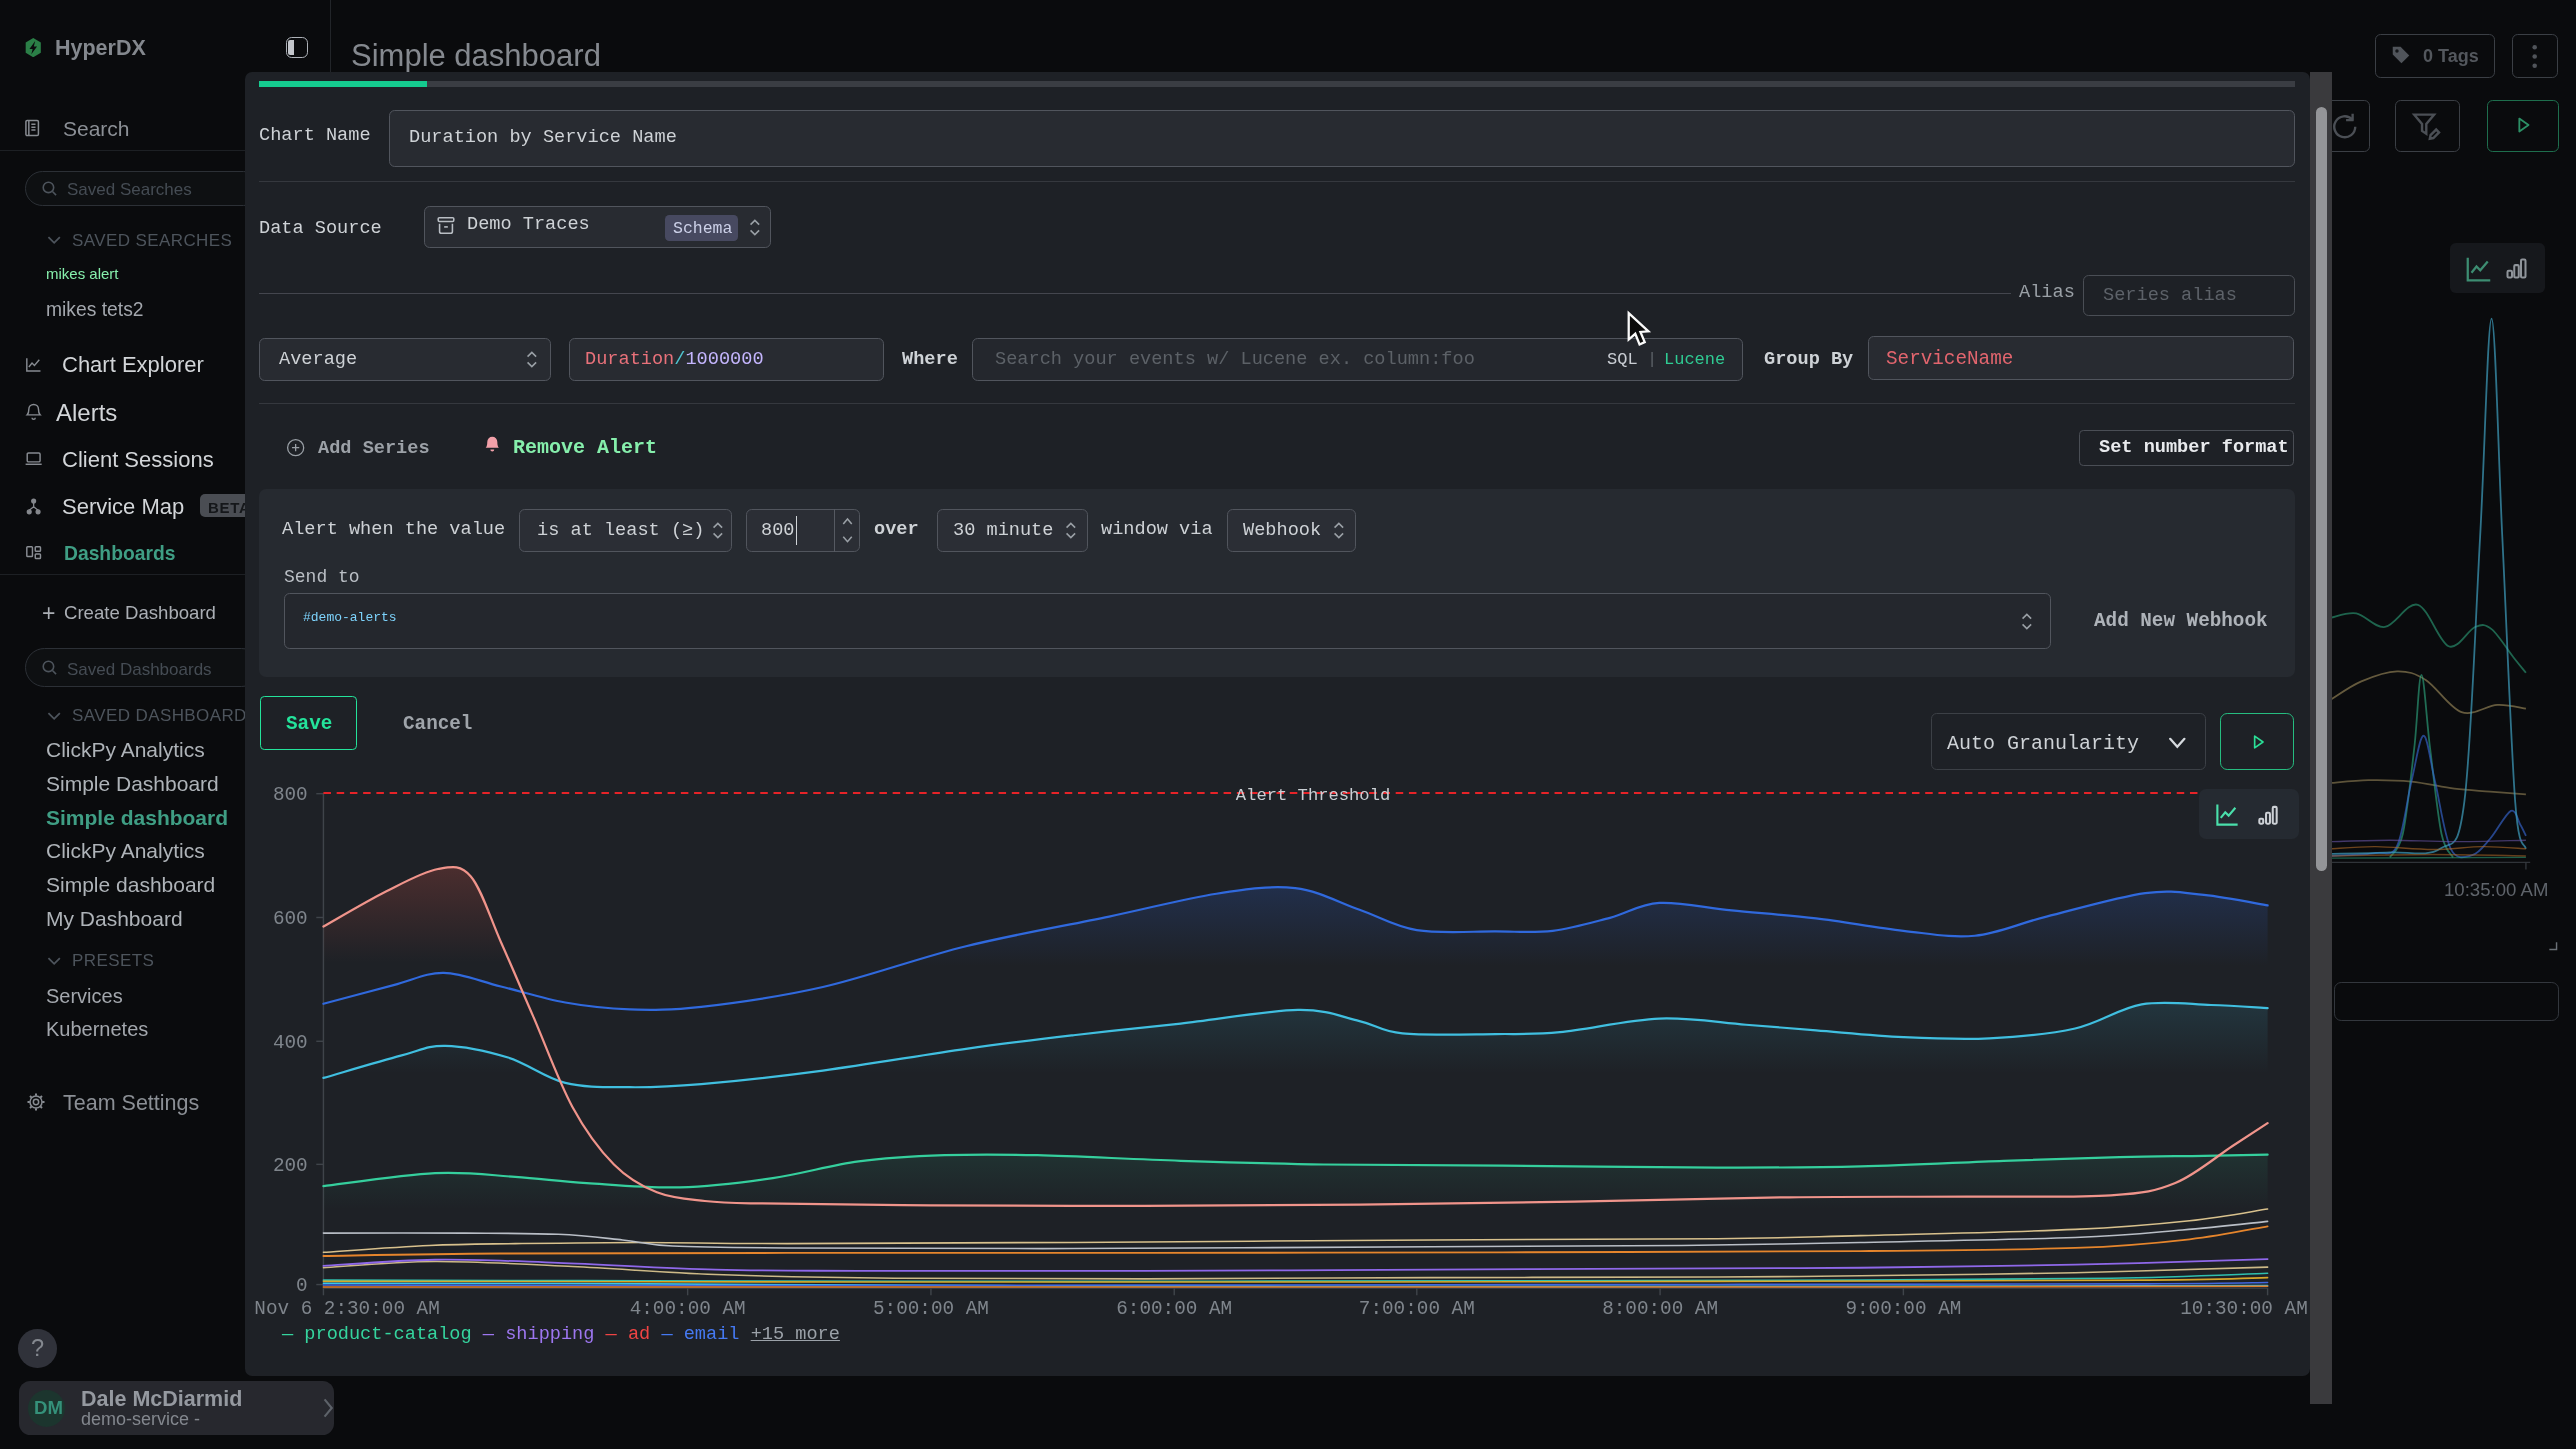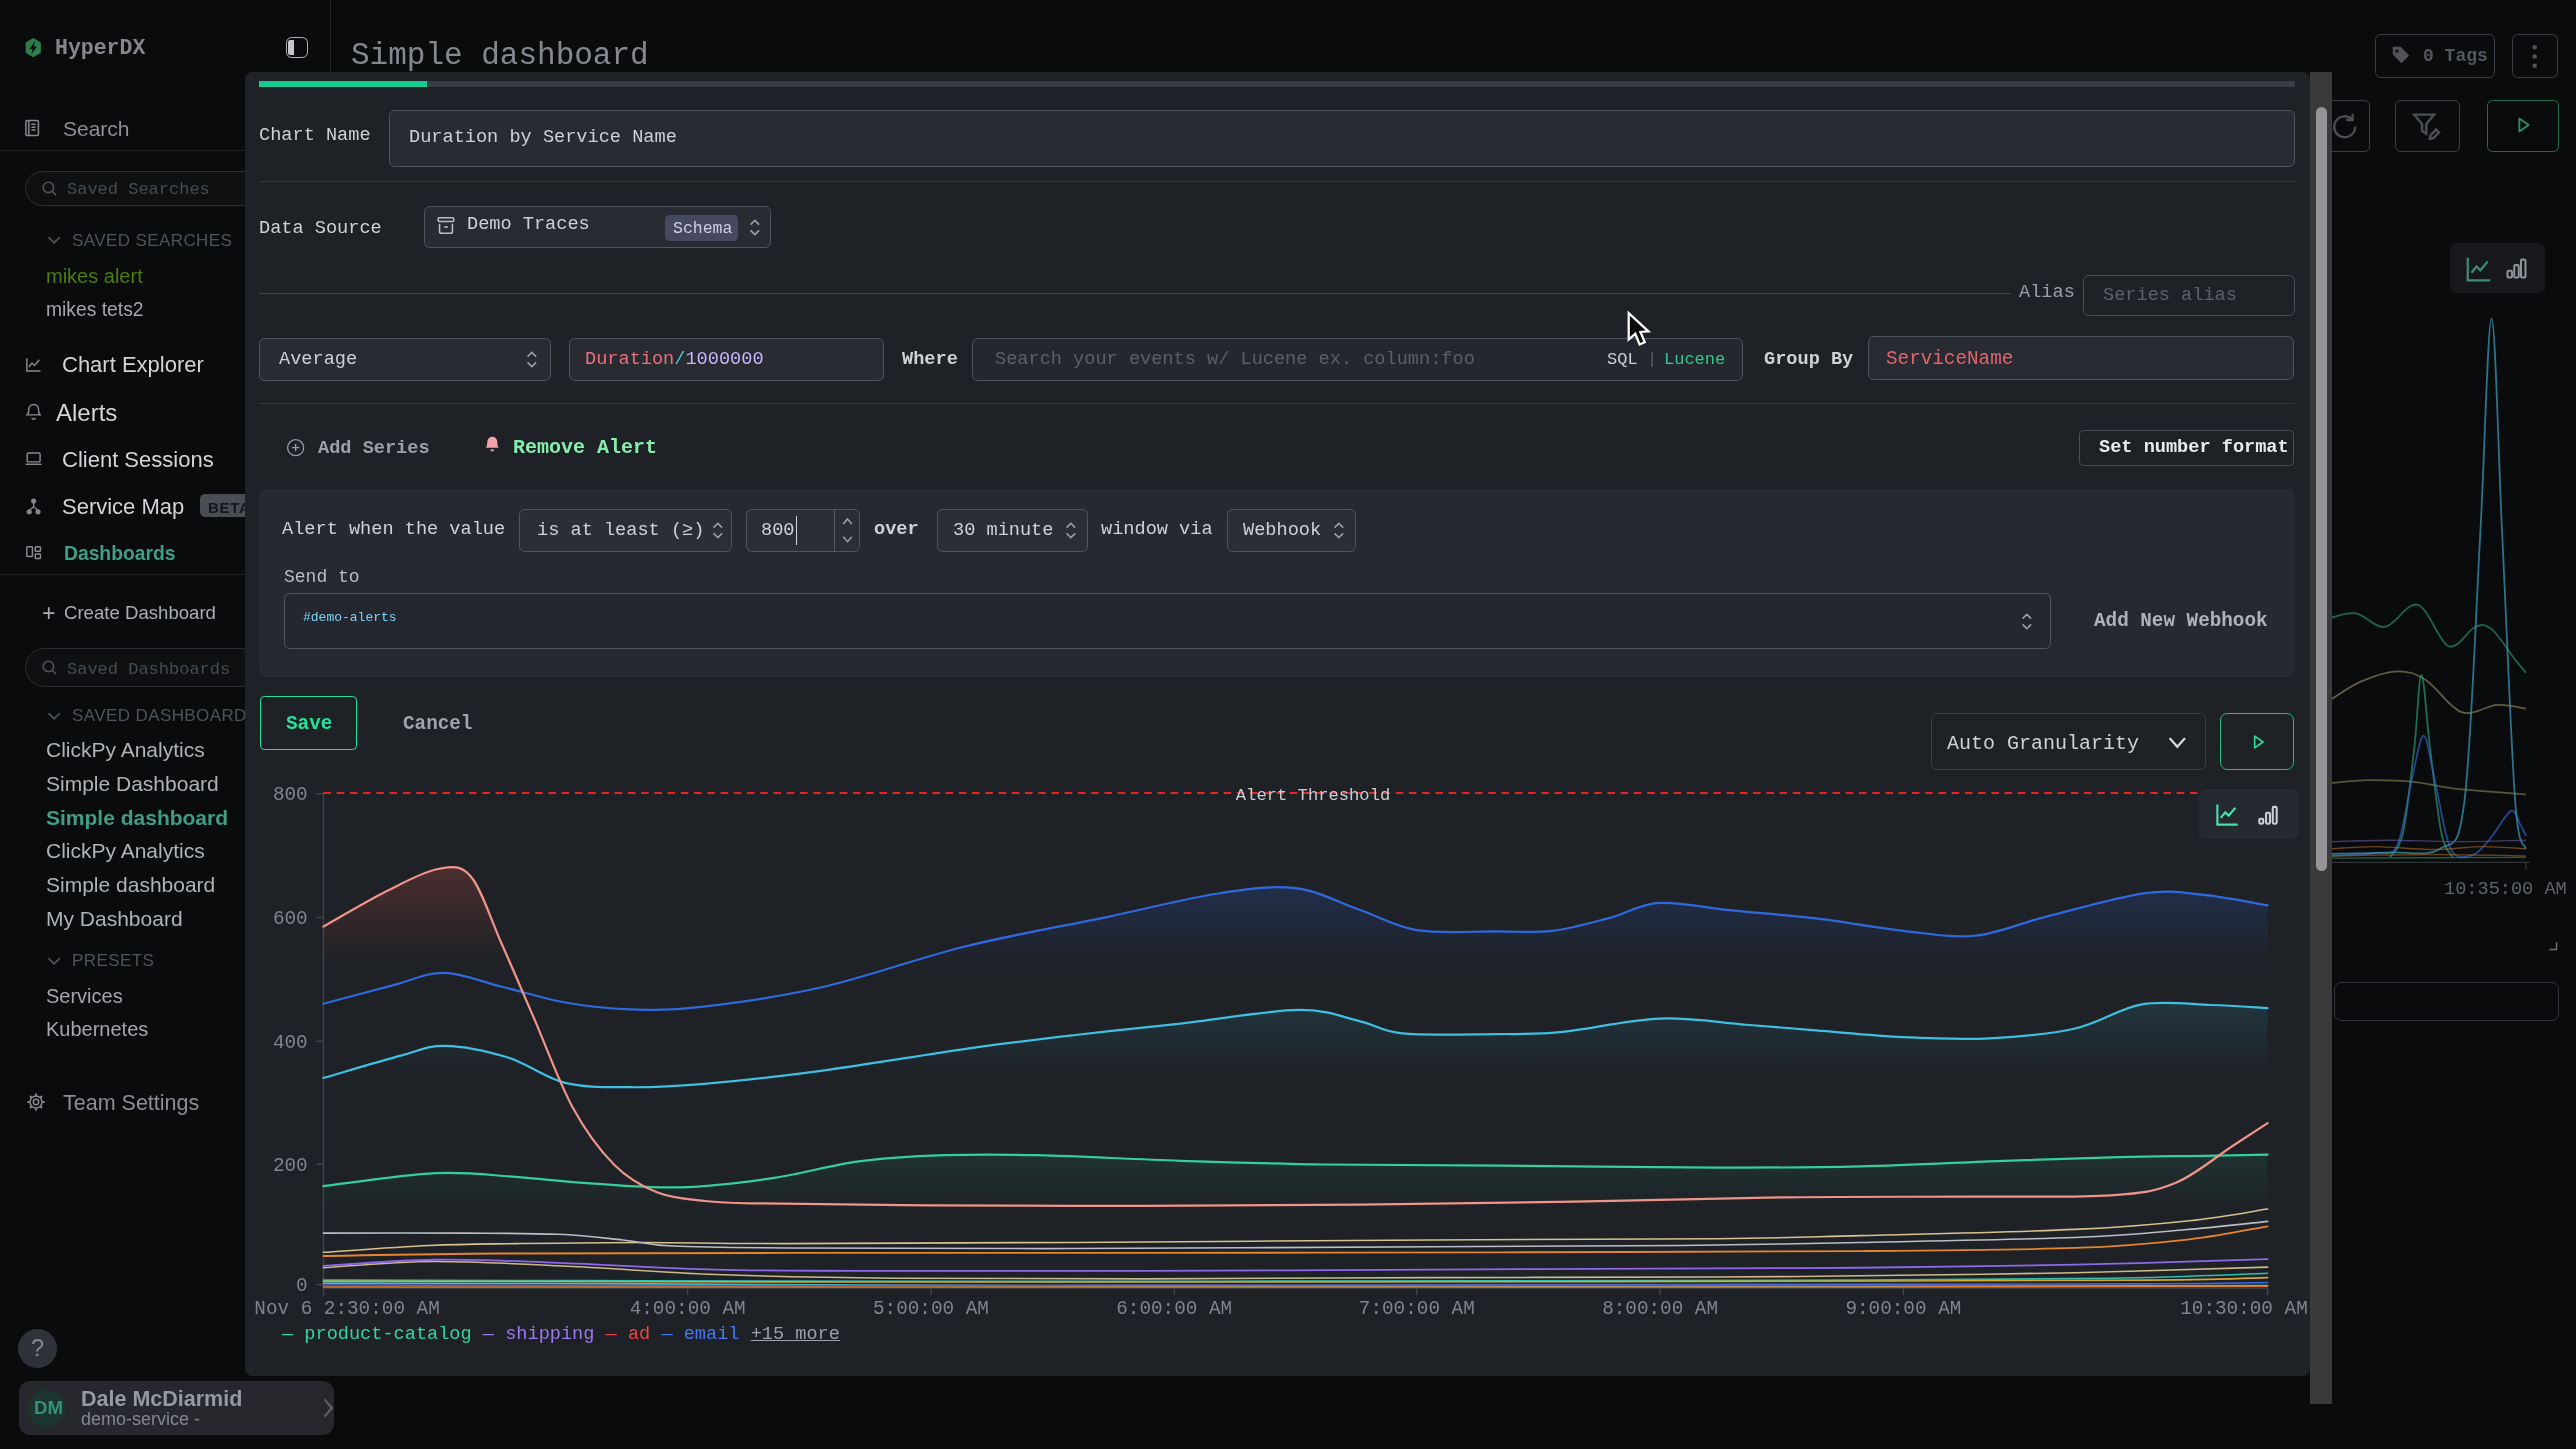"HyperDX" .mono { font-family: Liberation Mono, monospace -> Liberation Sans, sans-serif }
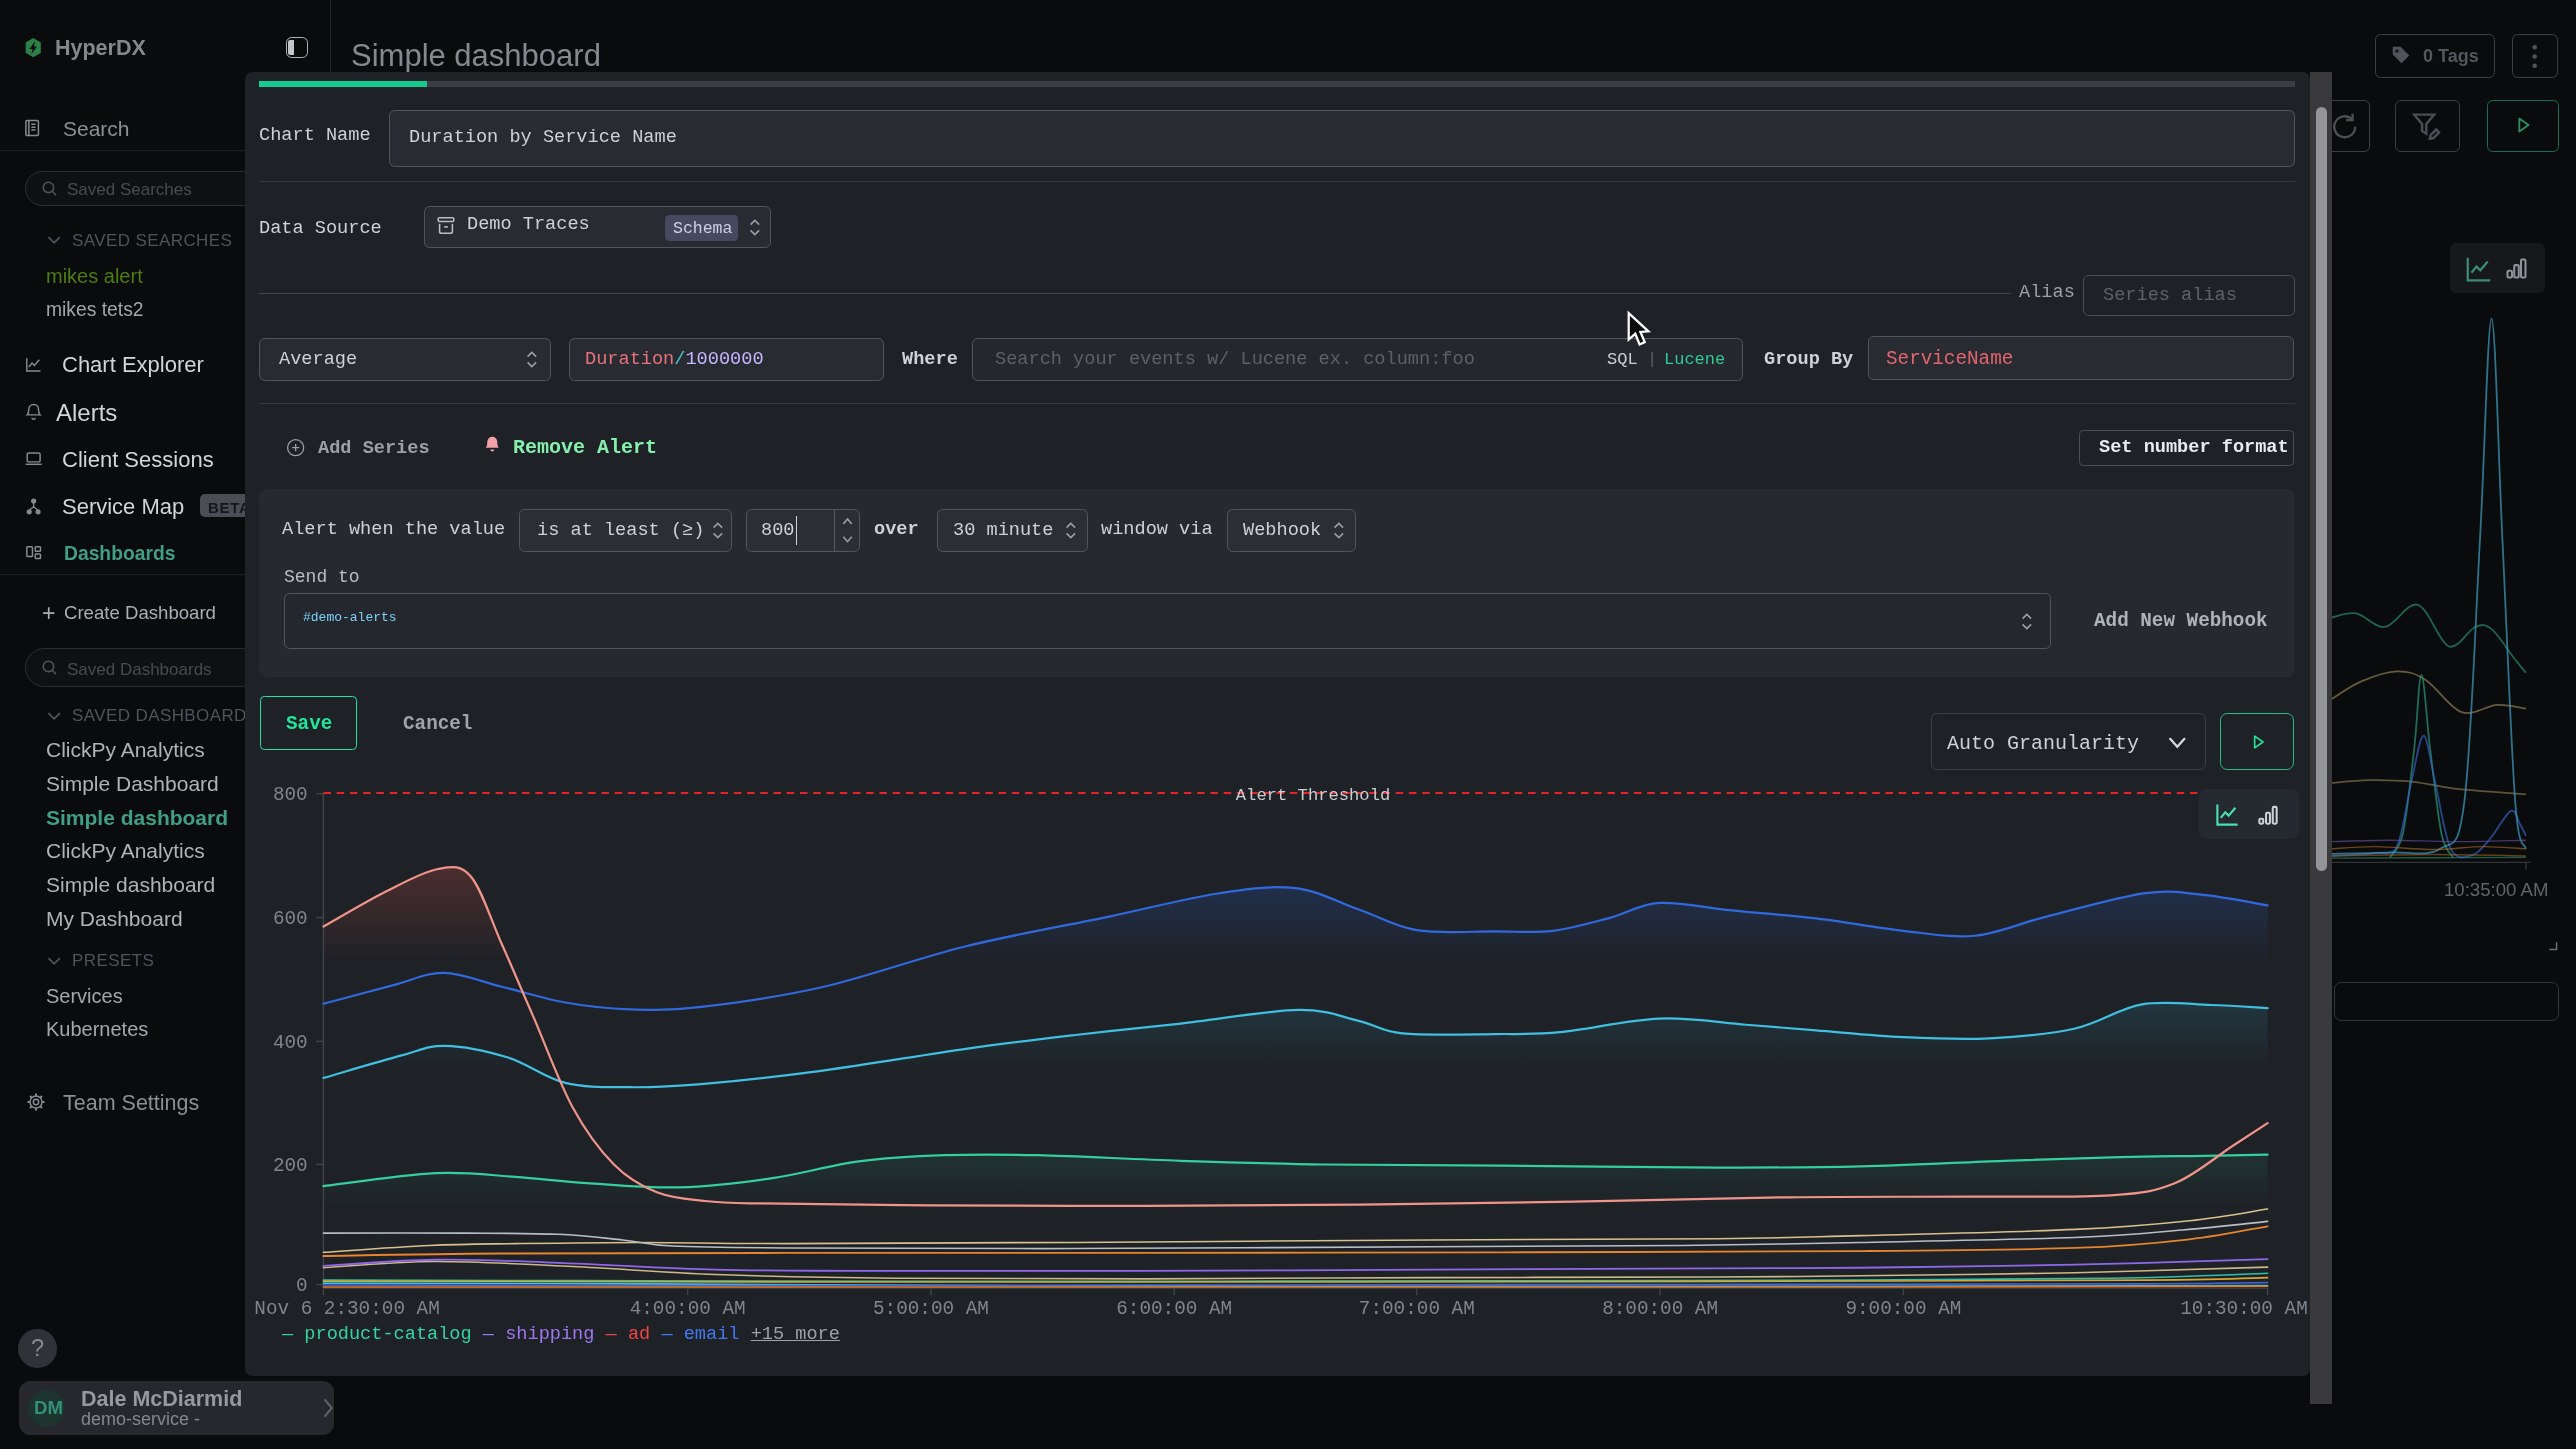"mikes alert" div.abs { color: #4d7c0f -> #86efac; font-size: 20px -> 15px }
